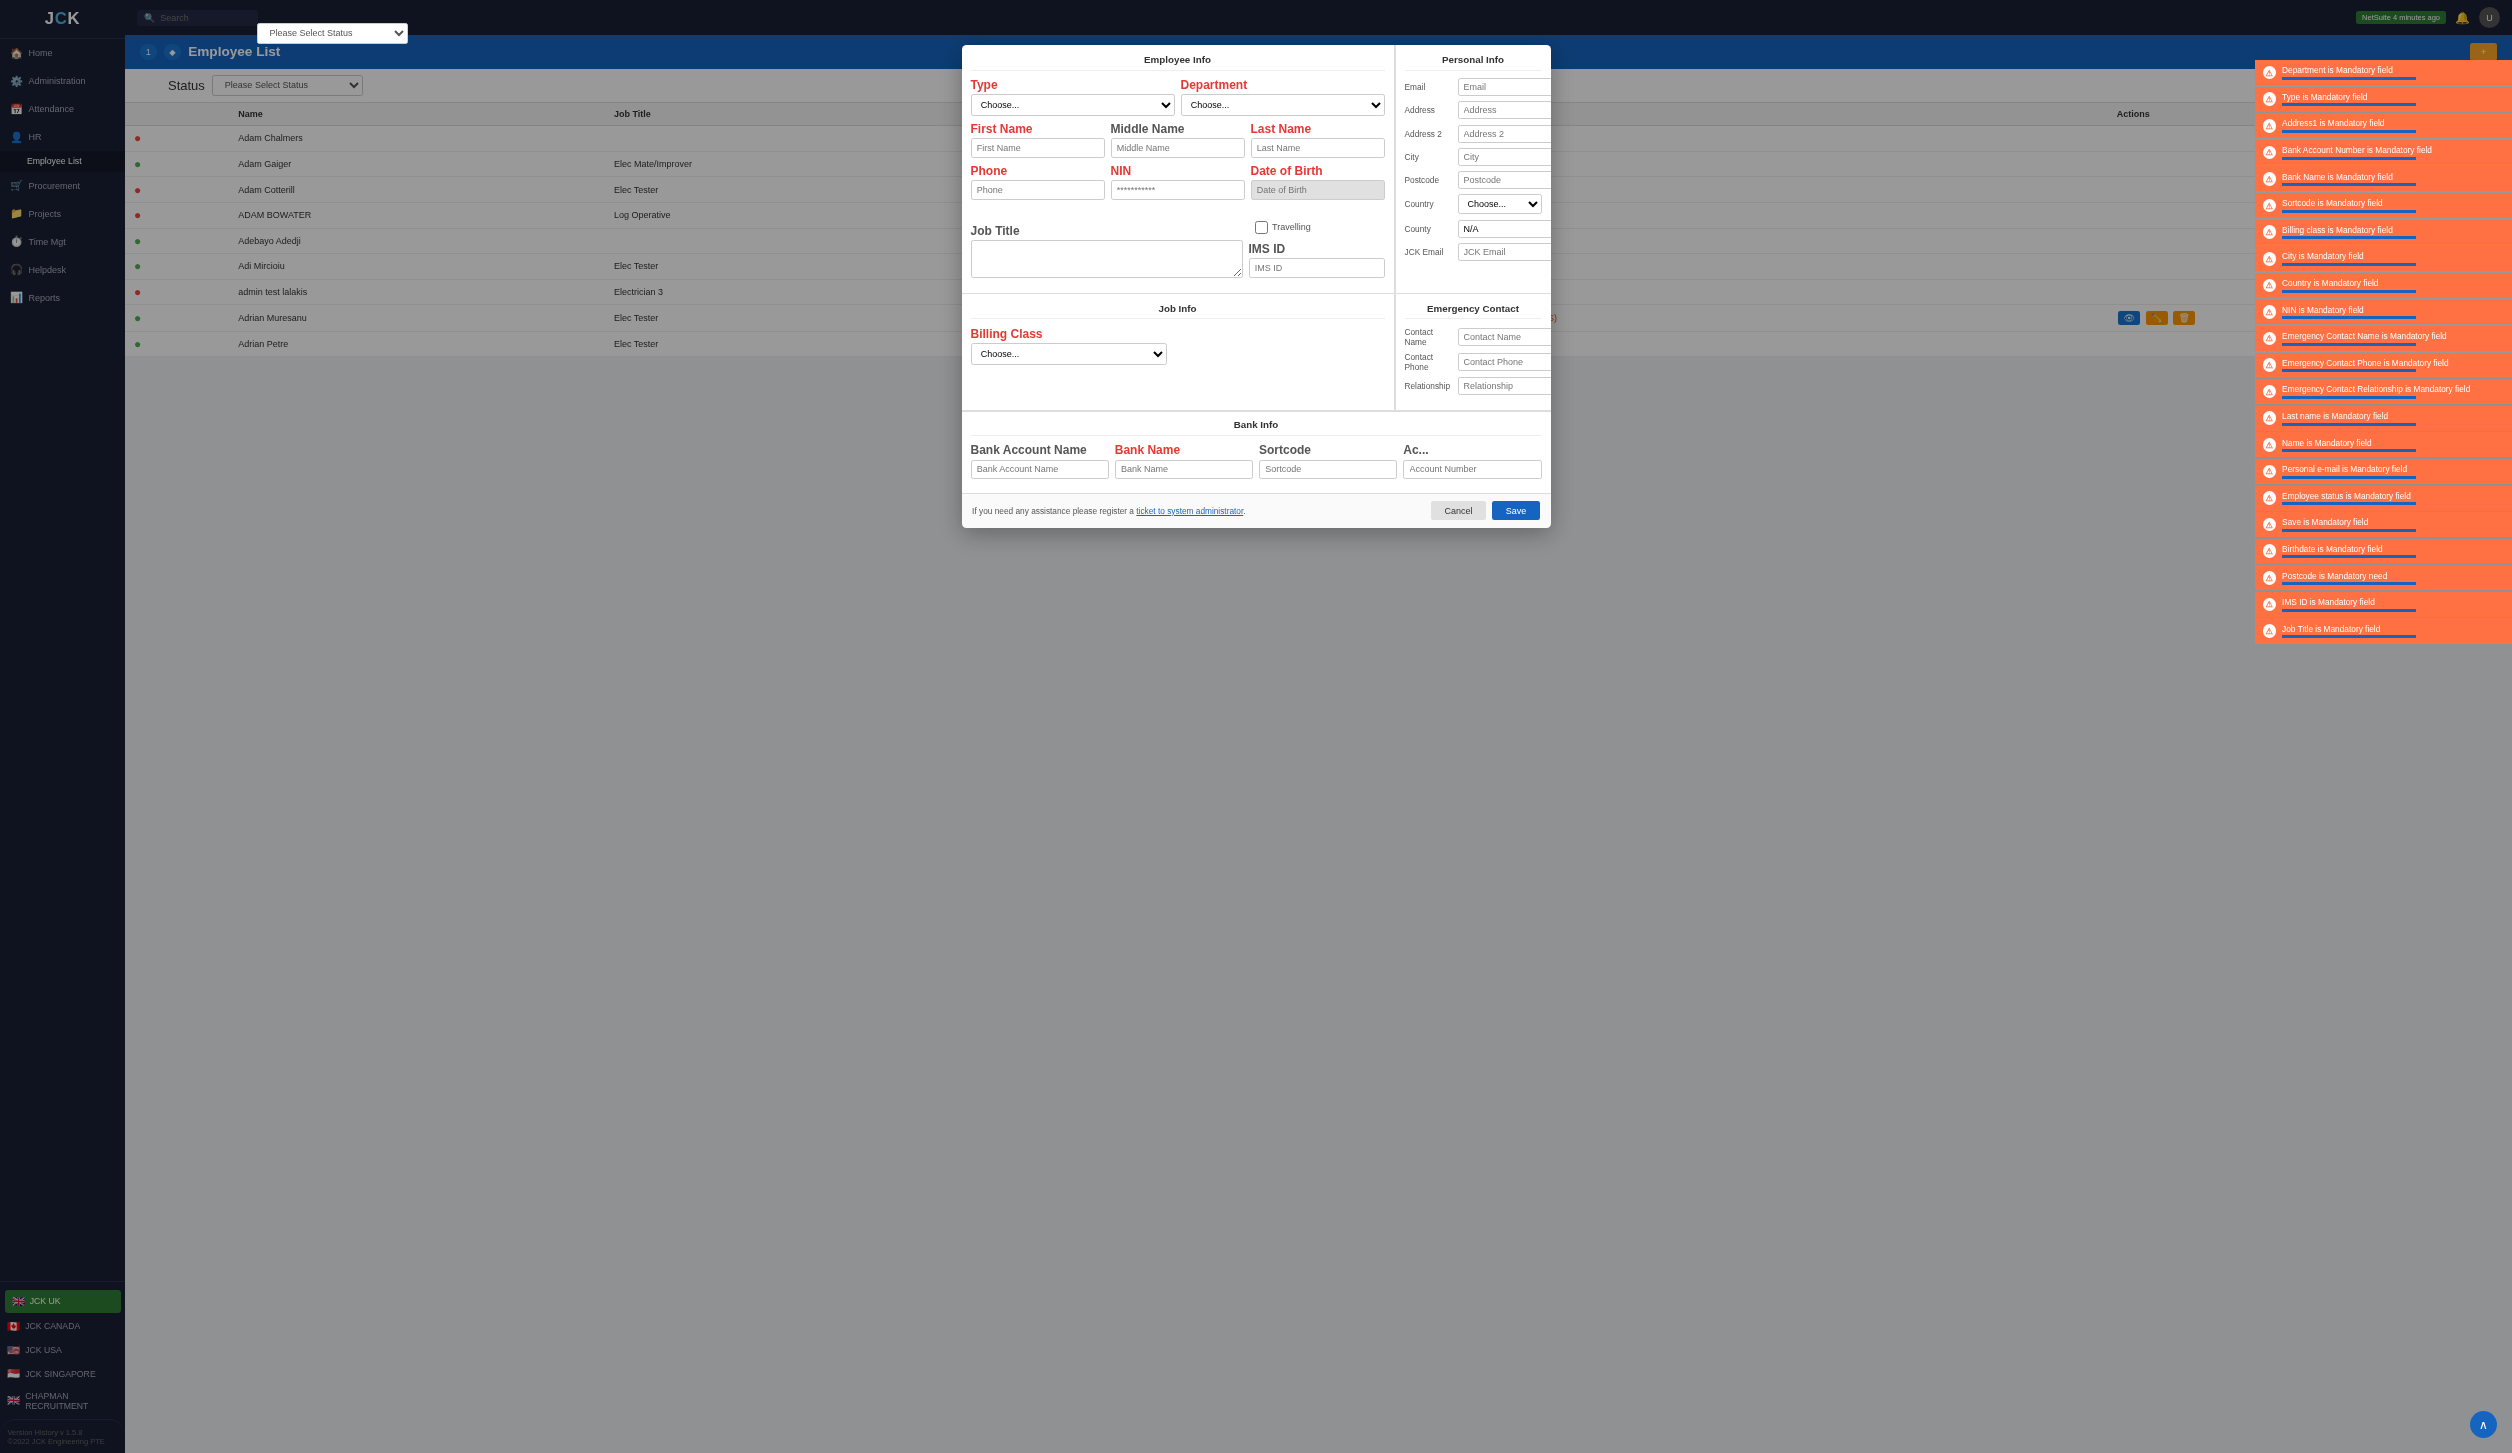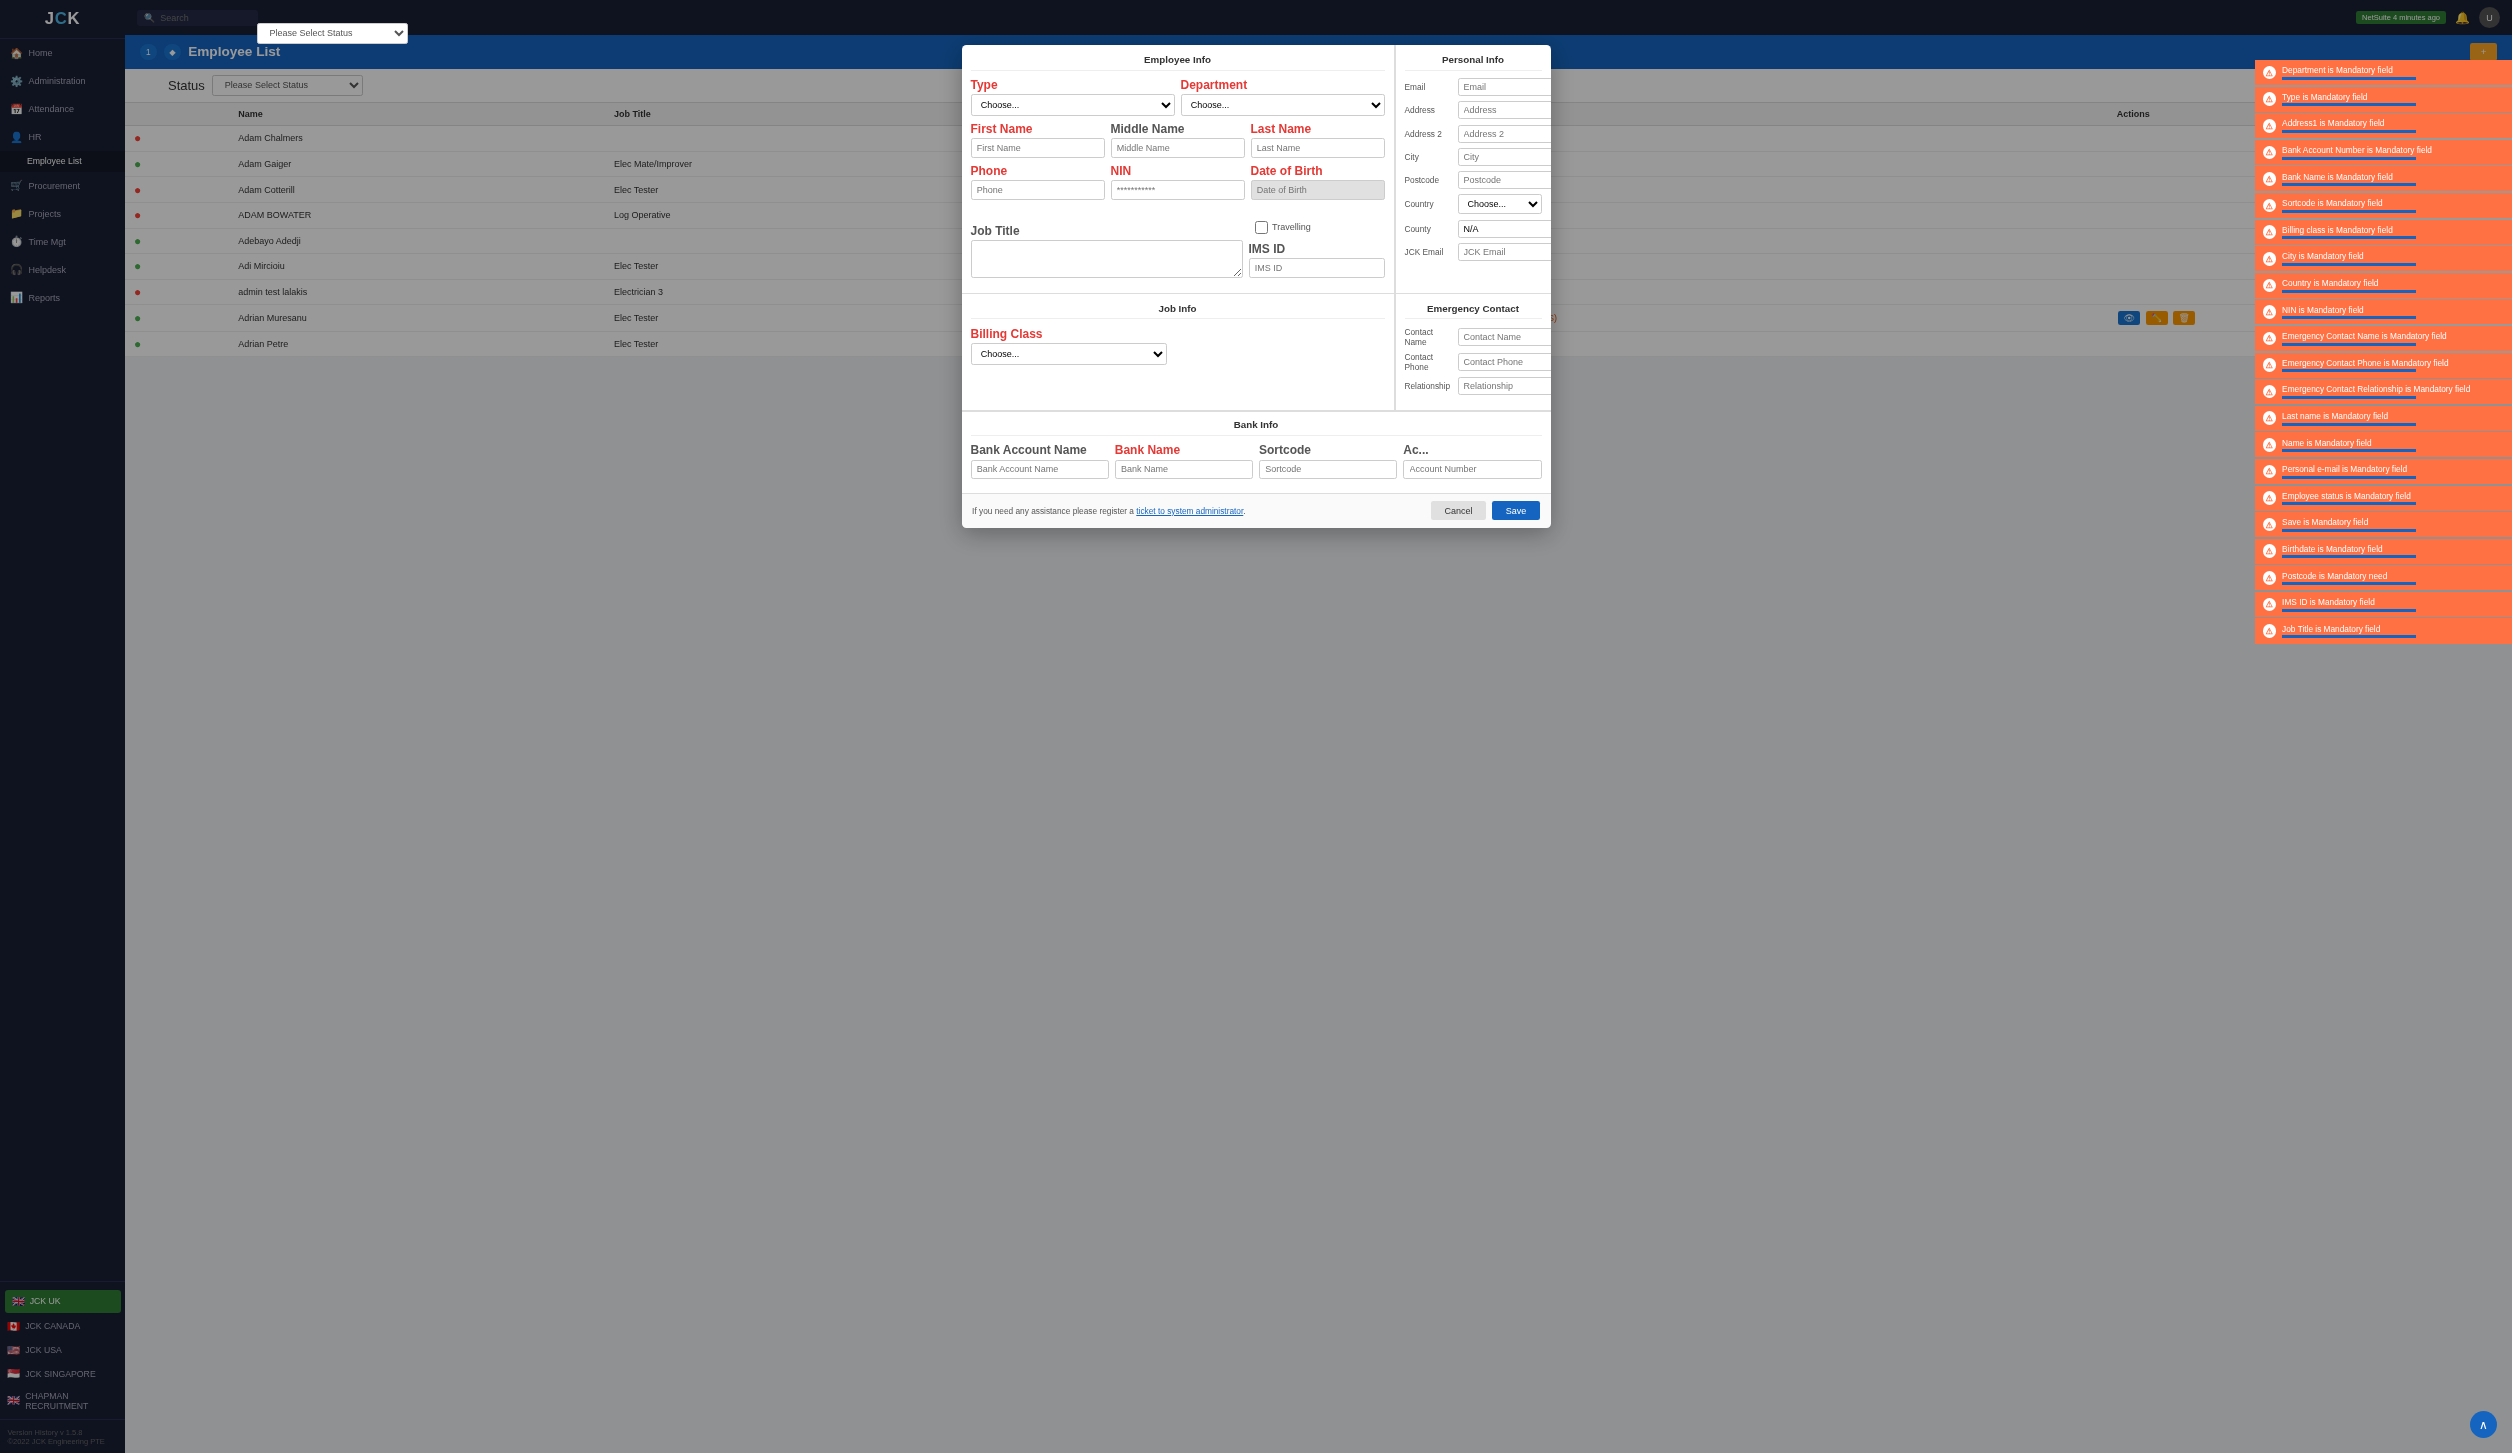"Version History v 1.5.8" .sidebar-footer { border-radius: none -> 16px }
